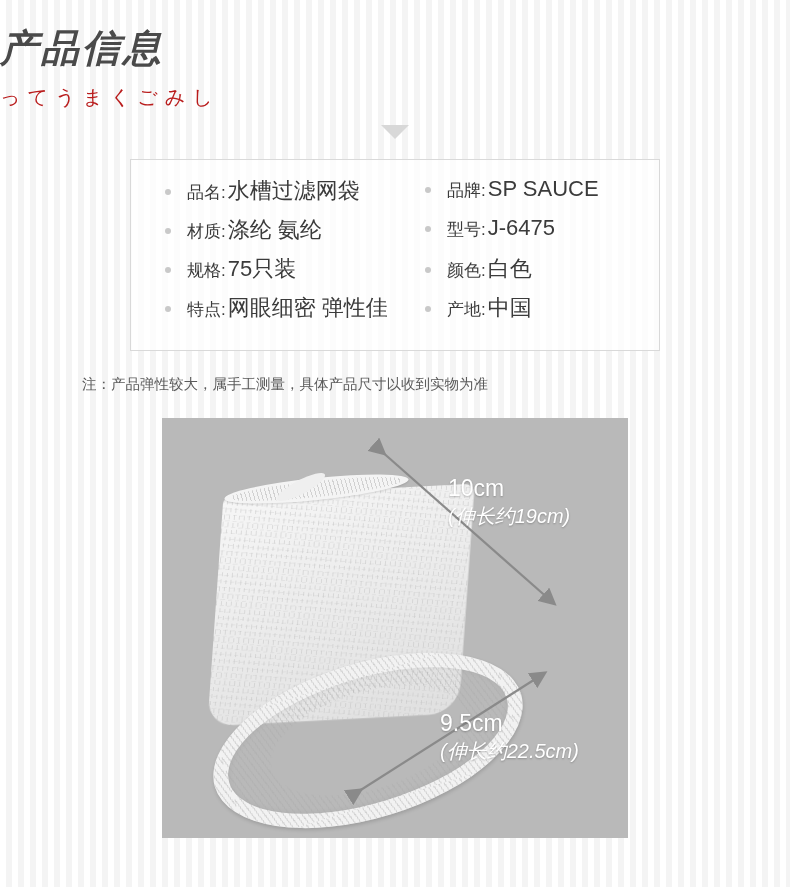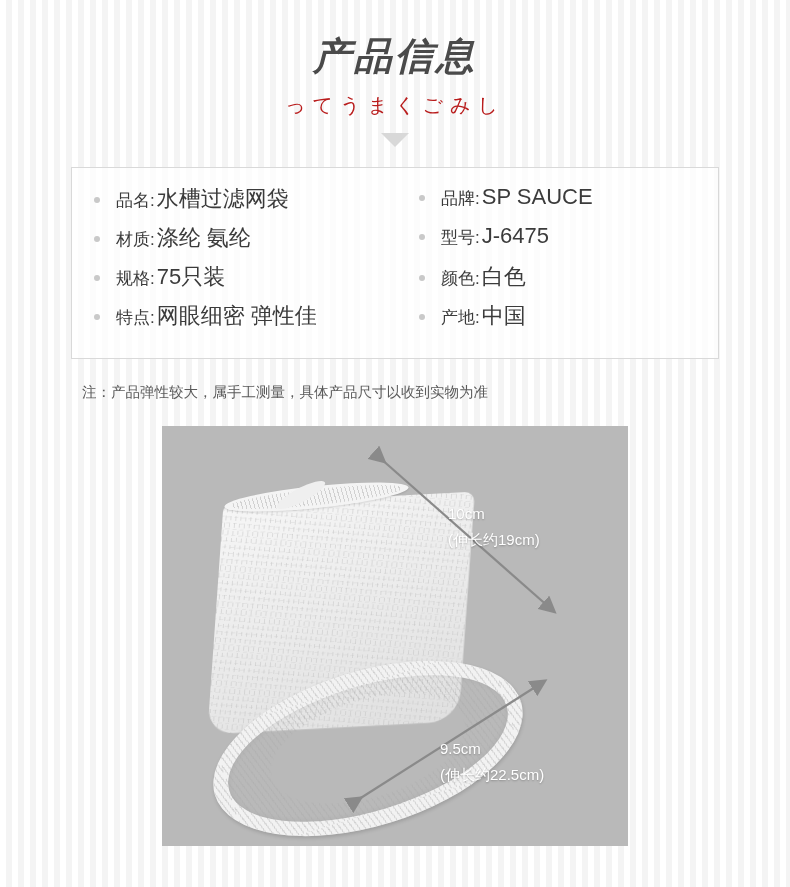"产品信息" .header { padding-top: 34px -> 26px; text-align: center -> left }
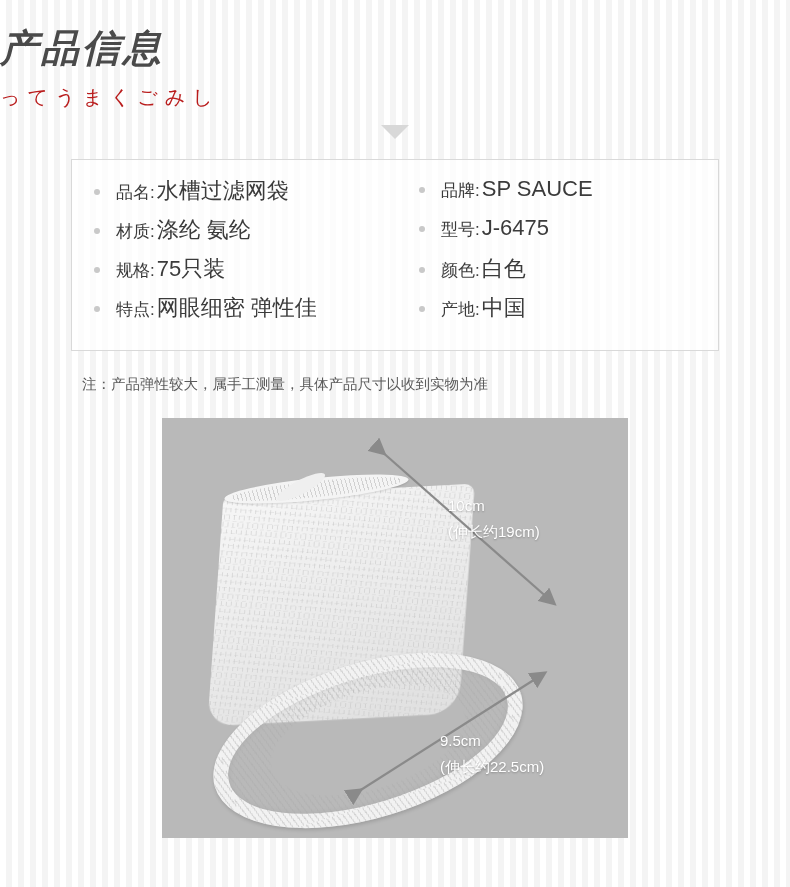"品名" .info-box { padding: 16px 0 18px 0 -> 16px 0 18px 12px; width: 648px -> 530px }
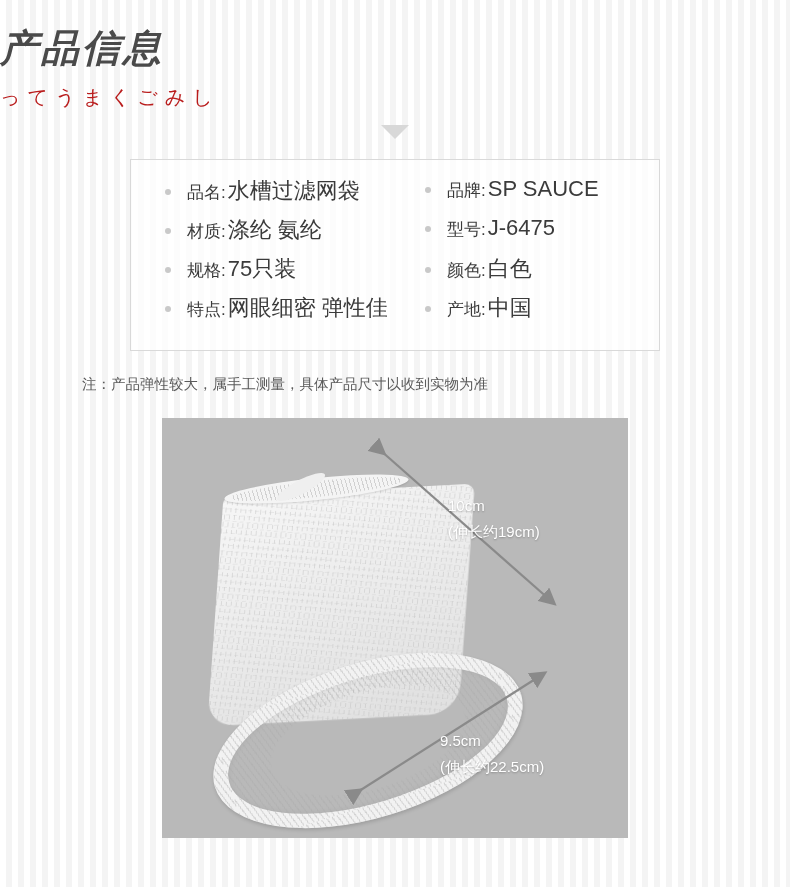"10cm" .meas-main { font-size: 15px -> 23px; margin-top: 22px -> none }
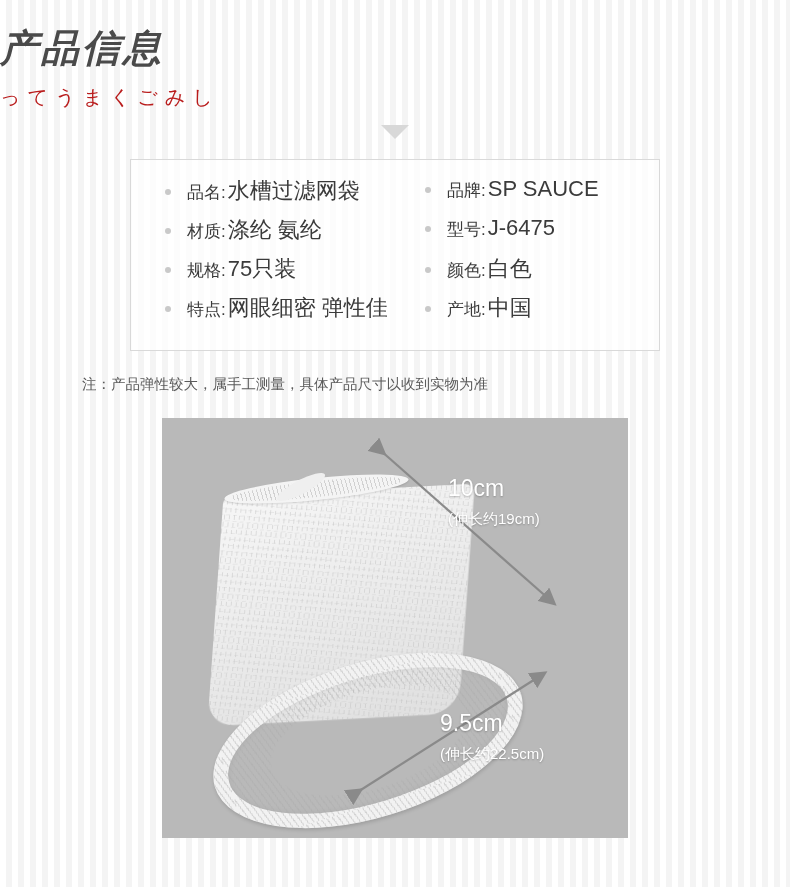"(伸长约19cm)" .meas-sub { font-size: 15px -> 20px; font-style: none -> italic; margin-top: 8px -> 2px }
